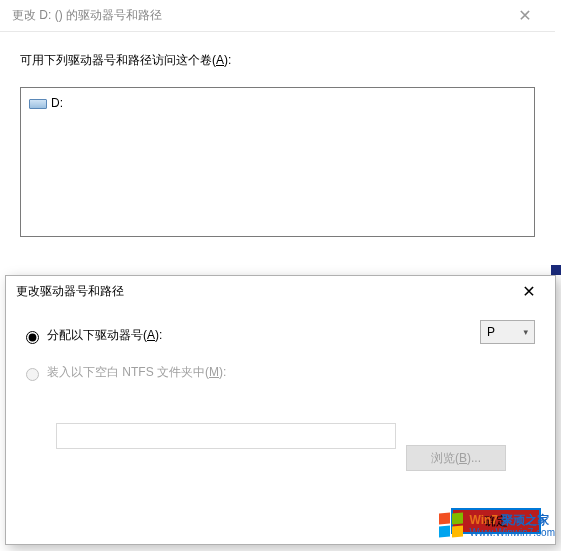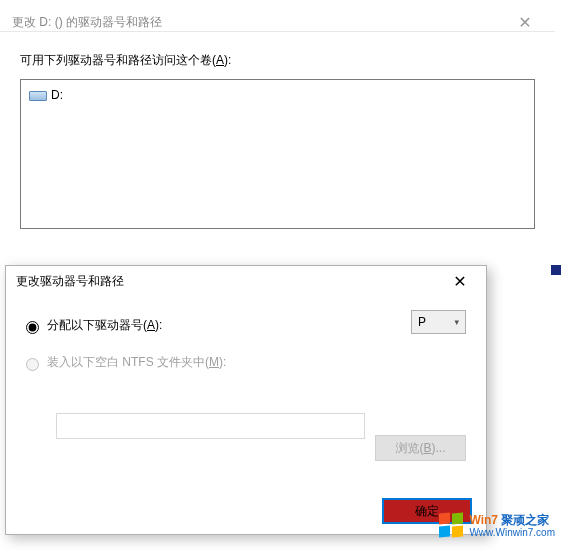"更改 D: () 的驱动器号和路径" .dlg1-titlebar { align-items: flex-end -> center }
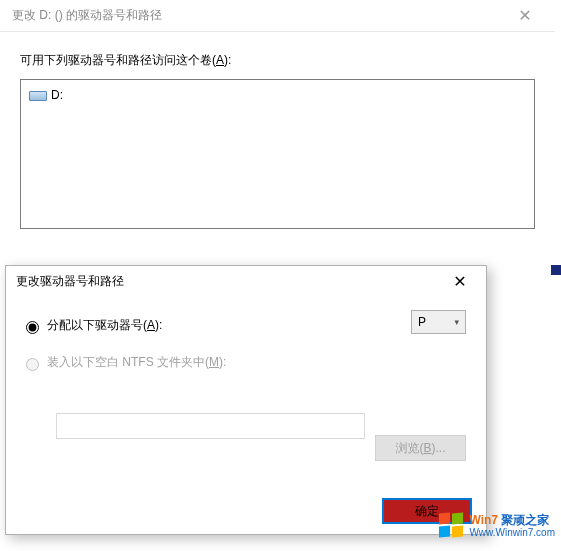"可用下列驱动器号和路径访问这个卷(A):" .dlg1-body .prompt { margin-bottom: 10px -> 18px }
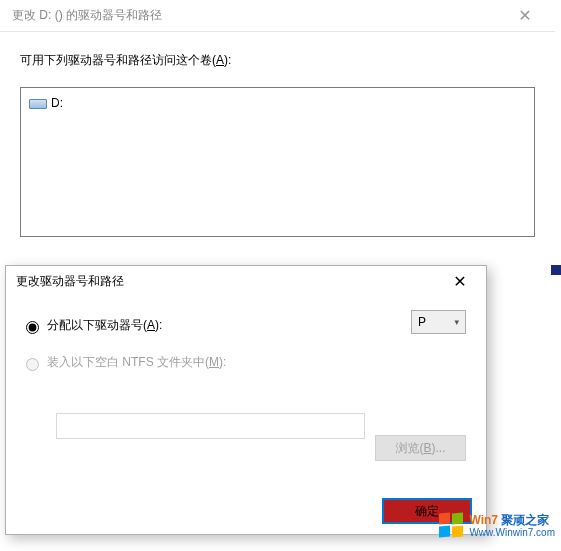"更改驱动器号和路径" .dlg2 { top: 265px -> 275px; width: 482px -> 551px }
